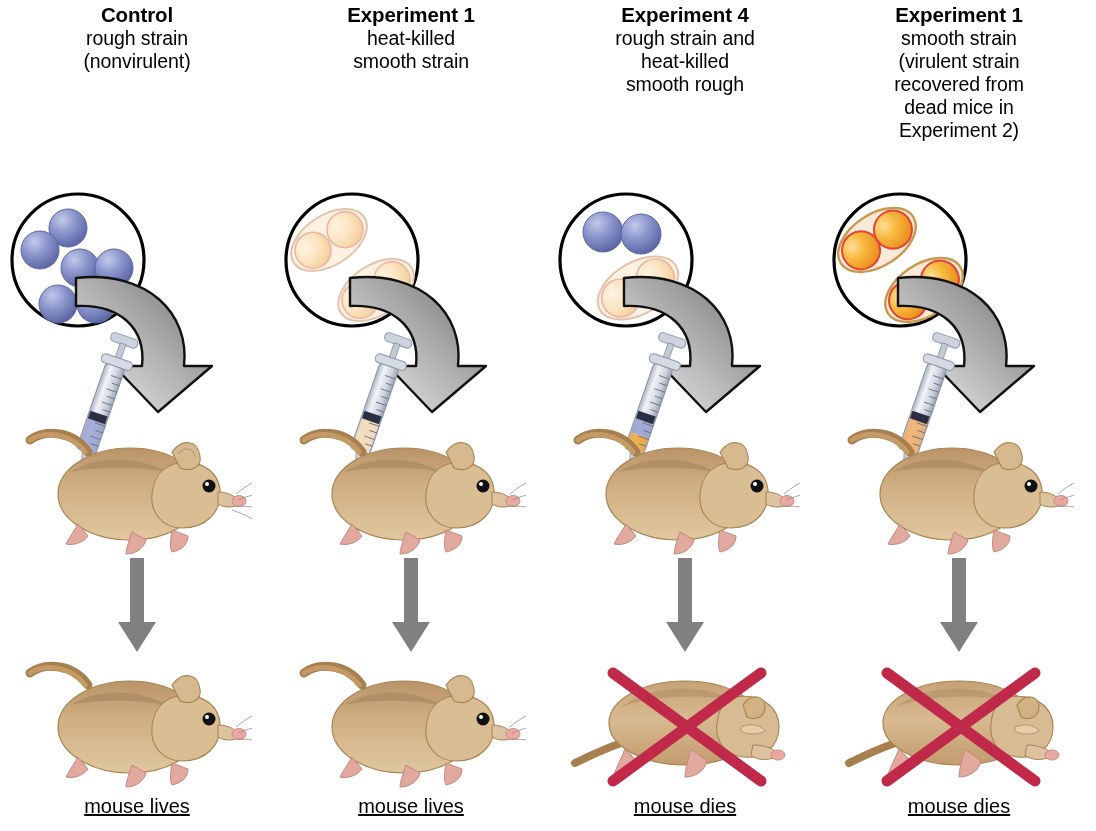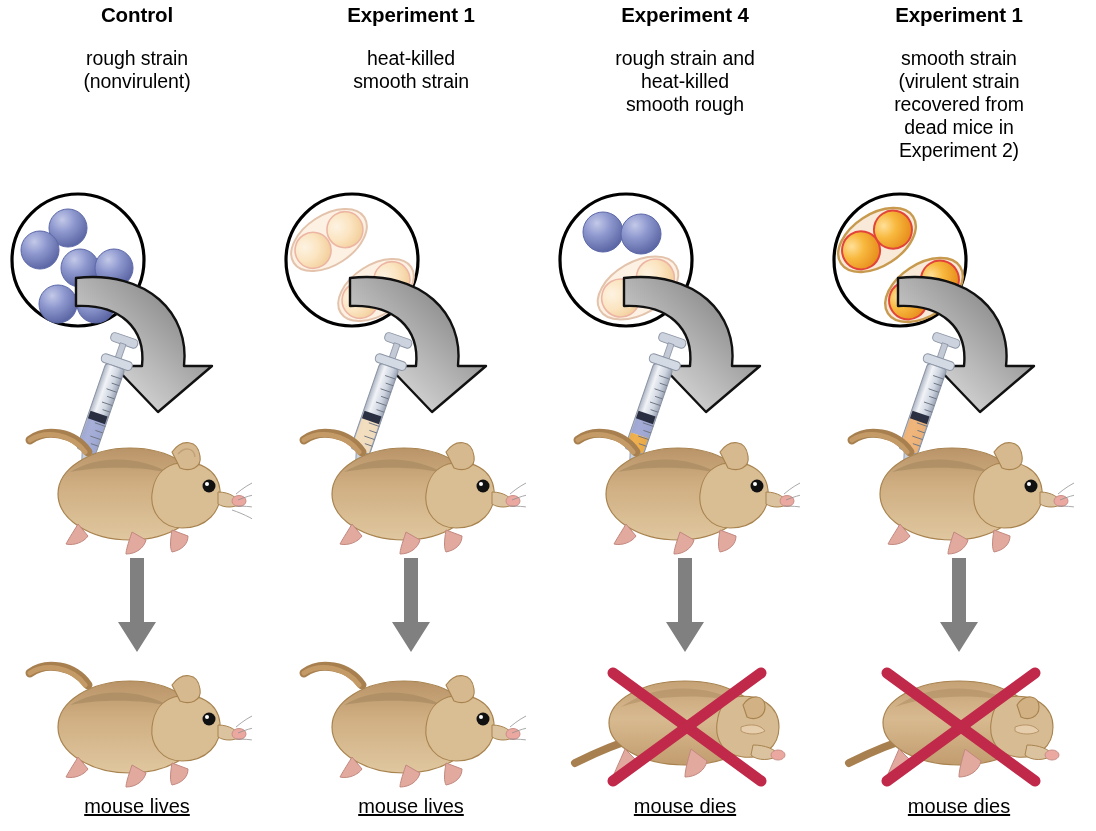"rough strain" .col-subtitle { margin-top: 20px -> 0 }
